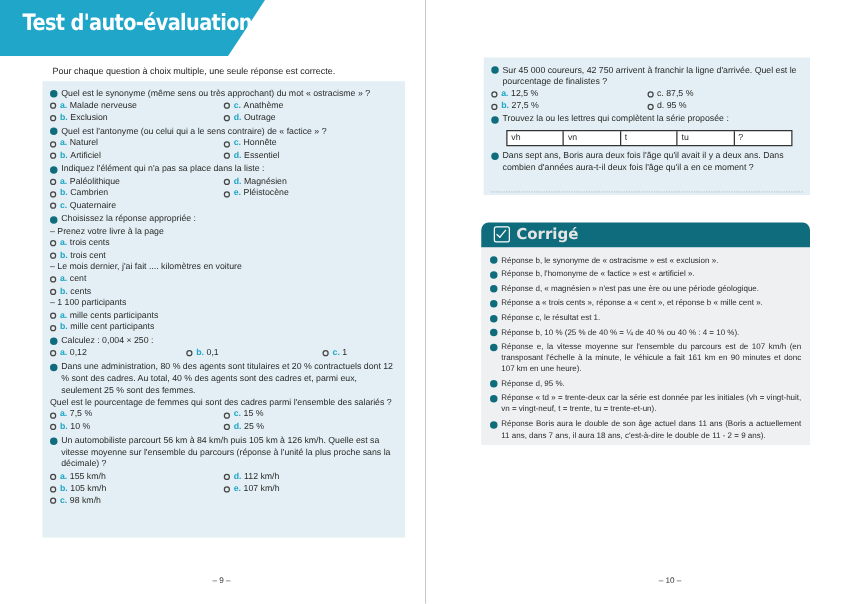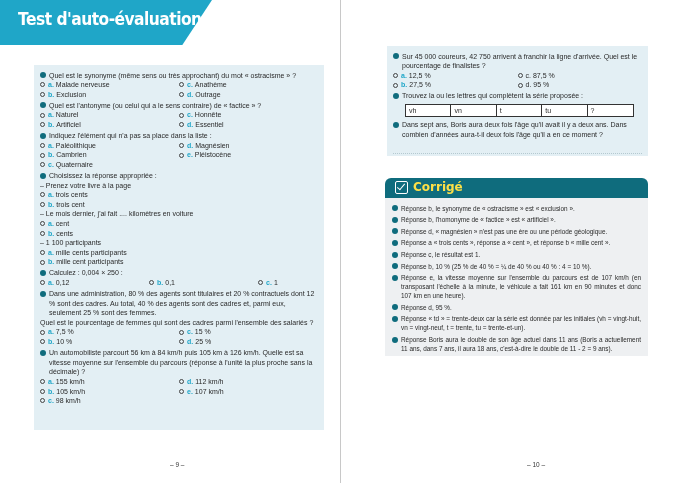"Pour chaque question à choix" div.intro { html: none -> <div>Pour chaque question à choix multiple, une seule réponse est correcte.</div> }
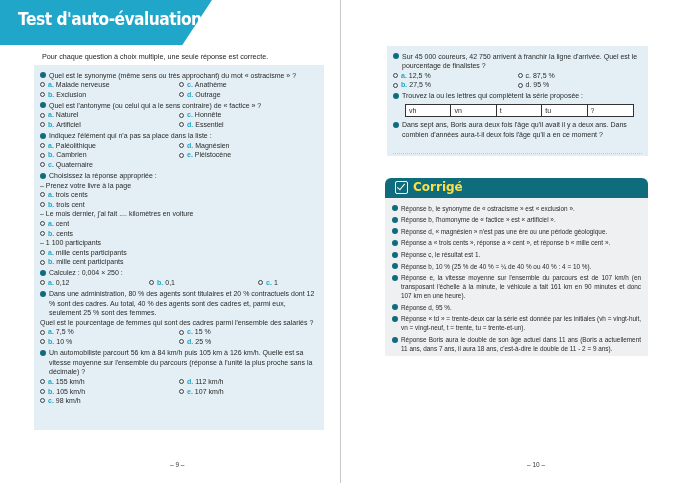"Corrigé" .corr-title { color: #fde047 -> #e5e5e5 }
